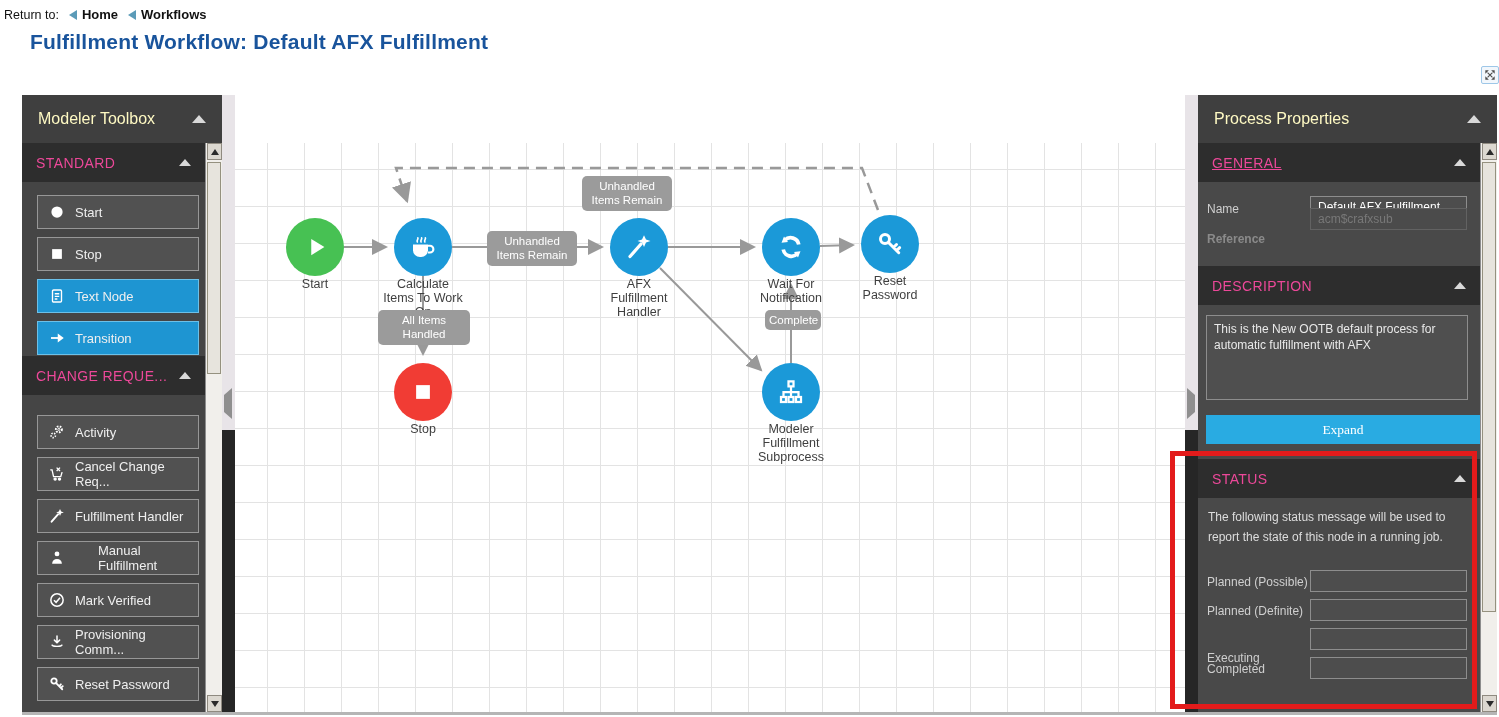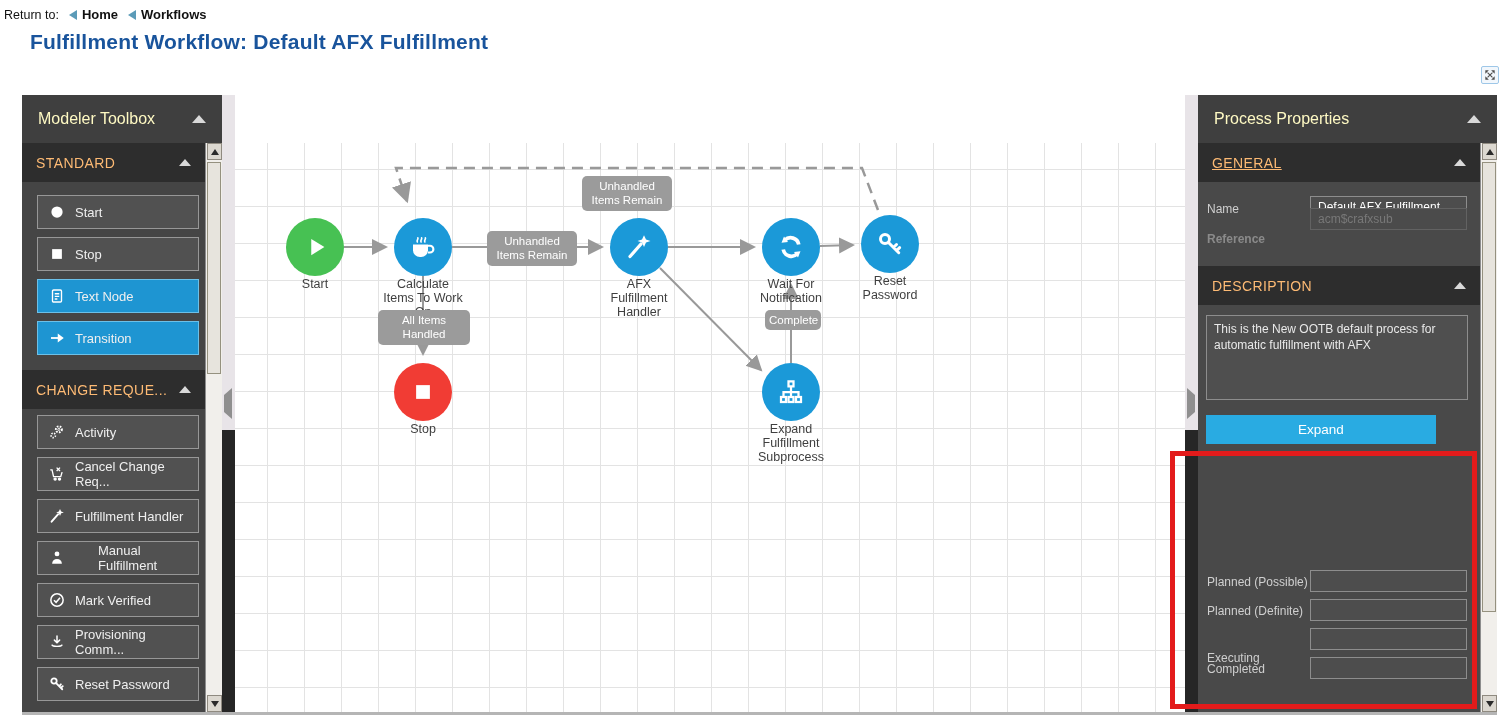"STANDARD" .sec-bar { color: #fdba74 -> #ec4899 }
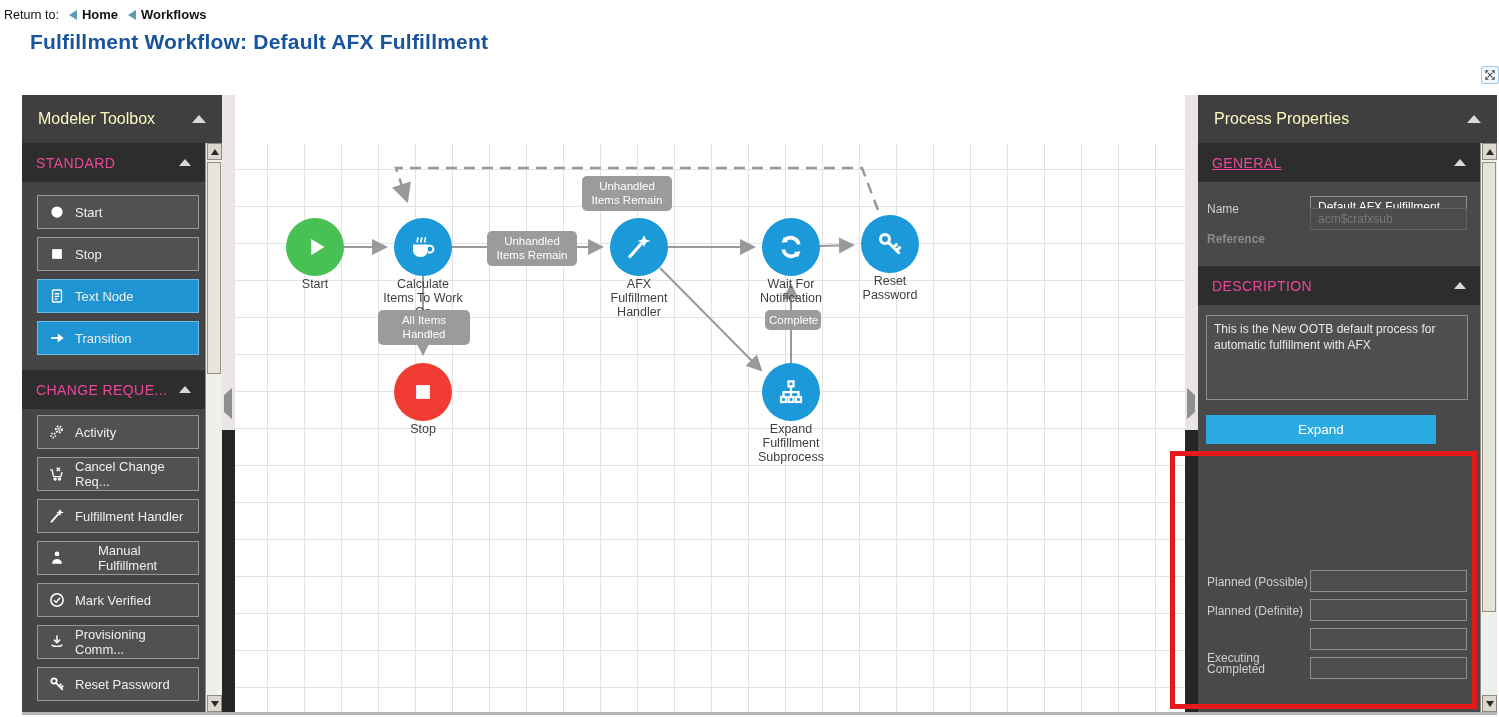"CHANGE REQUE..." div.sec-bar { top: 275px -> 261px }
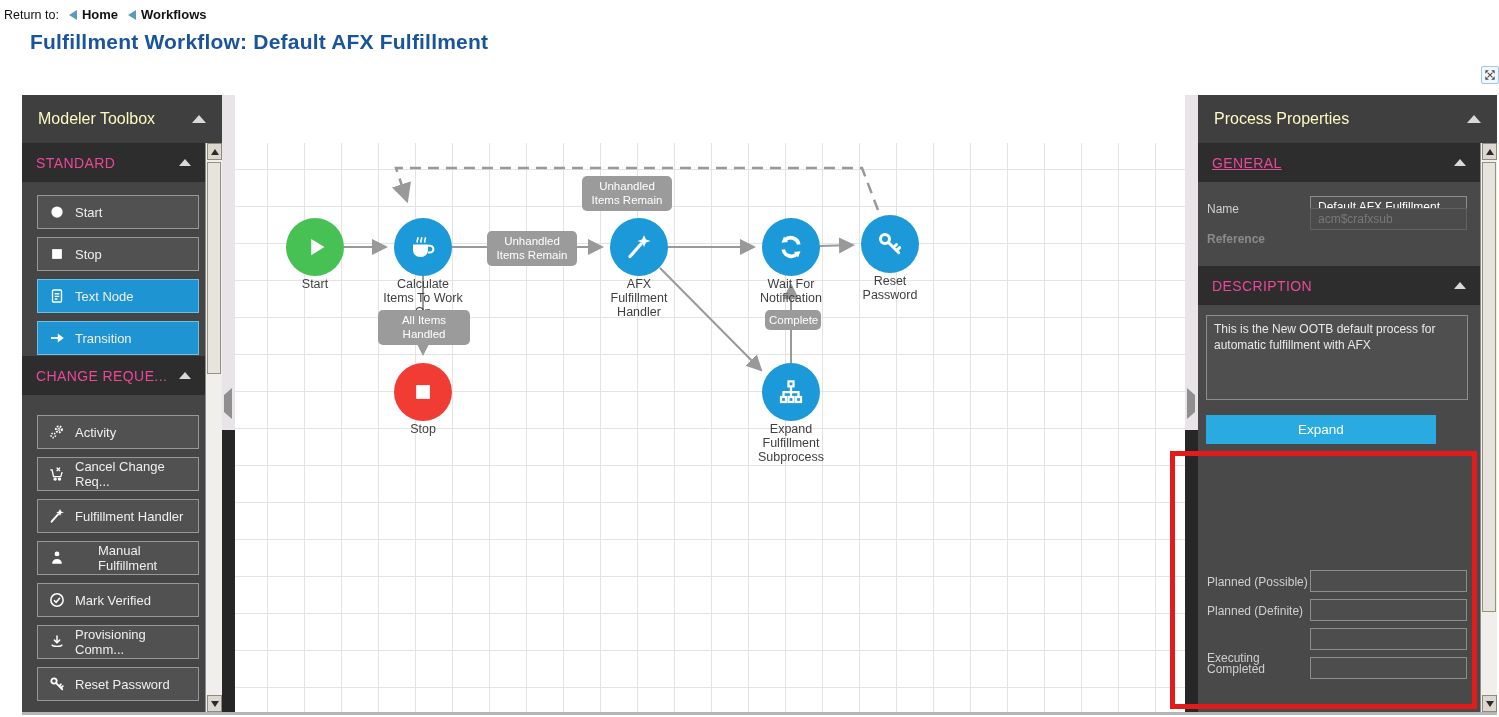"Expand Fulfillment Subprocess" div.node-label { text: Expand -> Modeler }
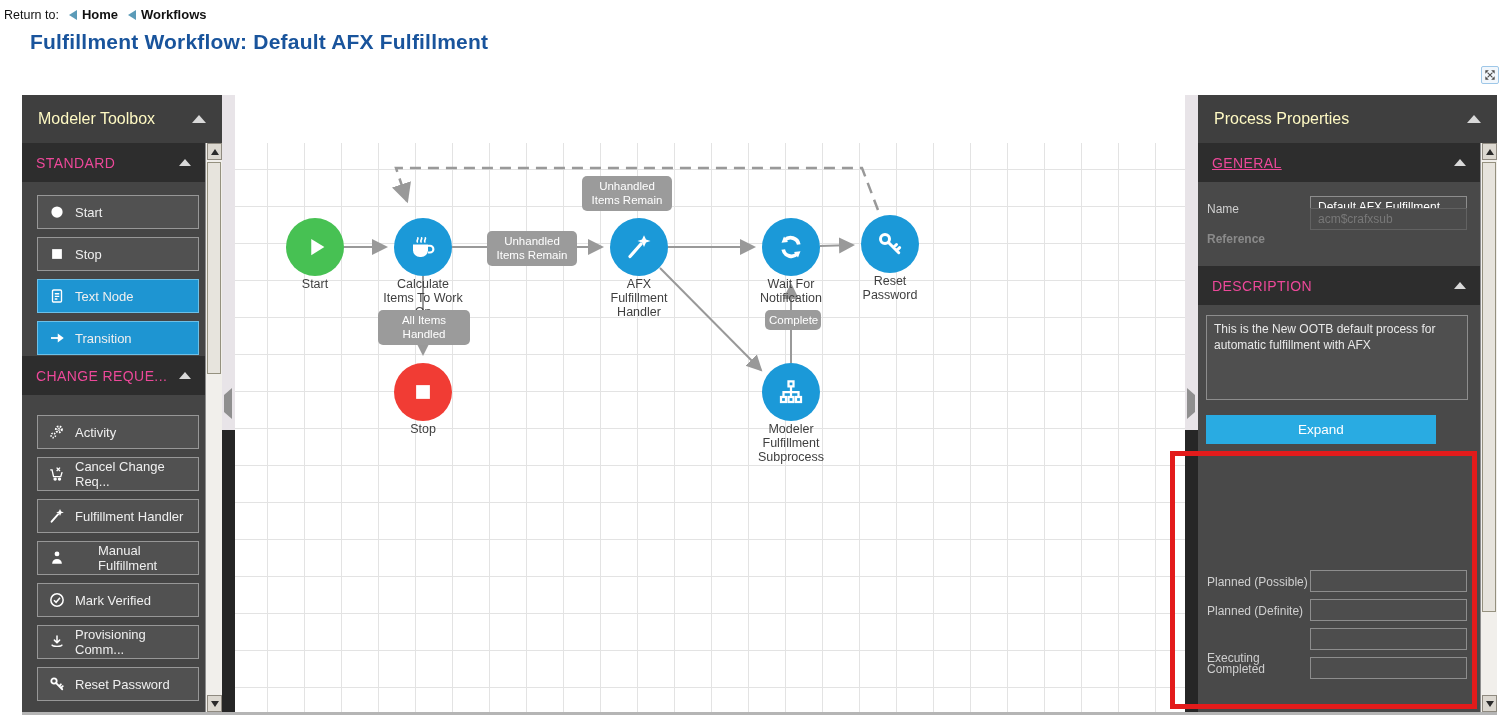"Expand" .expand-btn { font-family: Liberation Sans, sans-serif -> Liberation Serif, serif; width: 230px -> 274px }
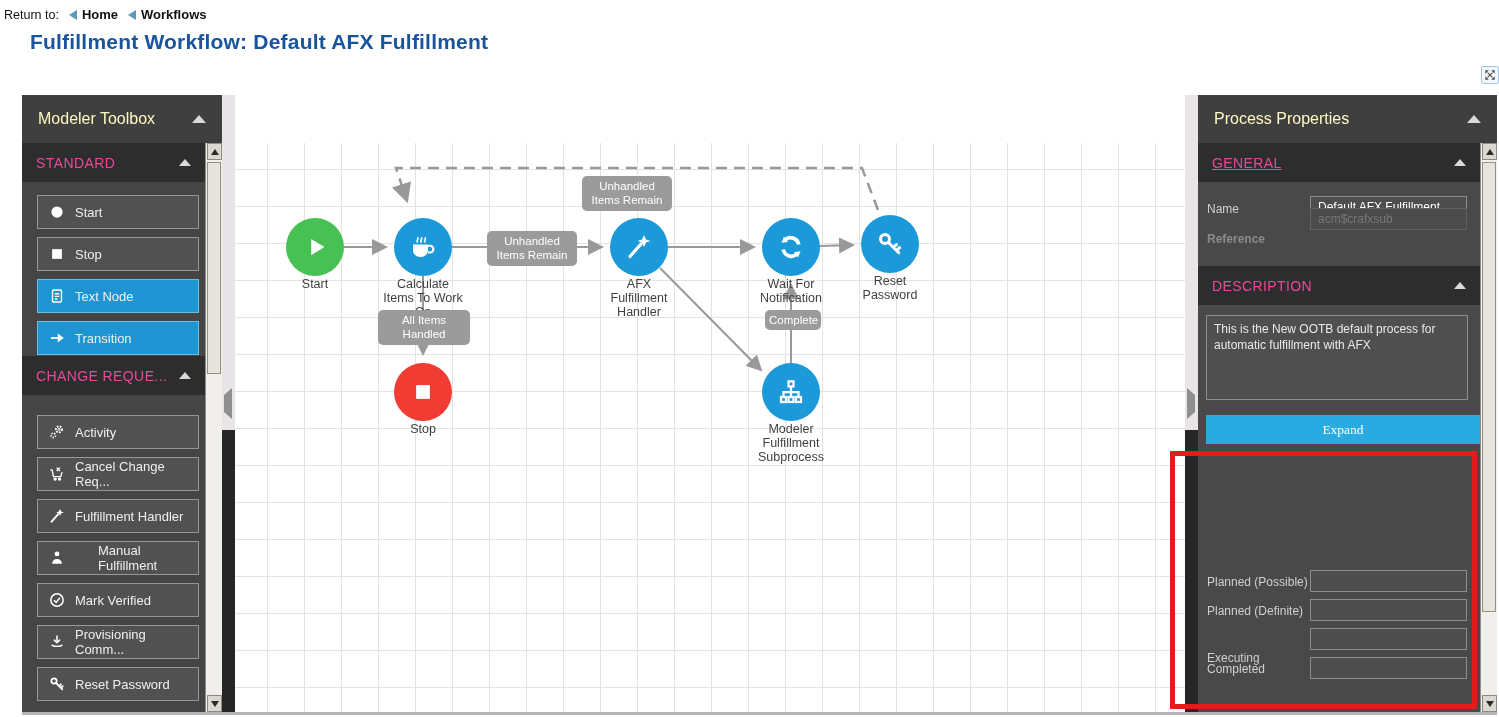"STATUS" div.sec-bar { html: none -> <div> <span>STATUS</span> <i></i> </div> }
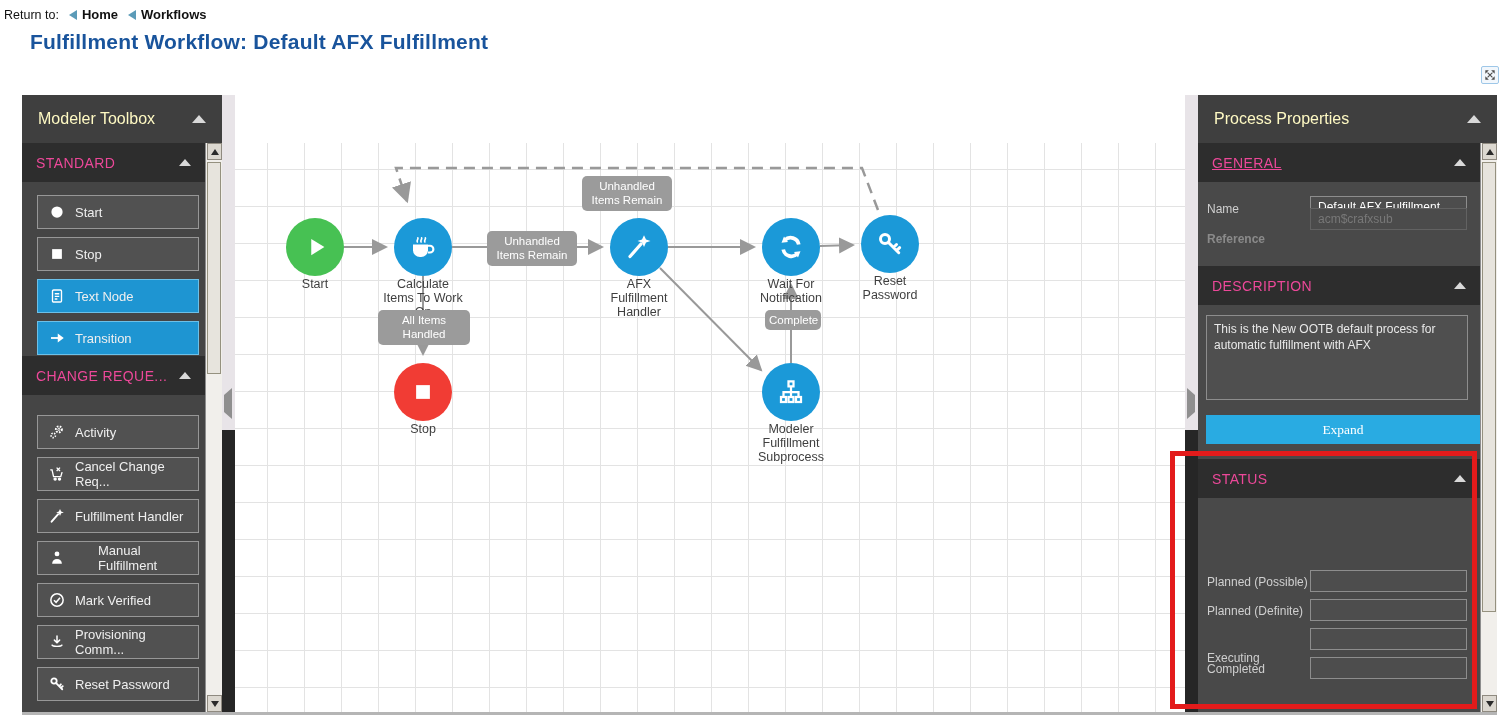"The following status message will" div.status-msg { html: none -> <div>The following status message will be used to report the state of this node in a running job.</div> }
